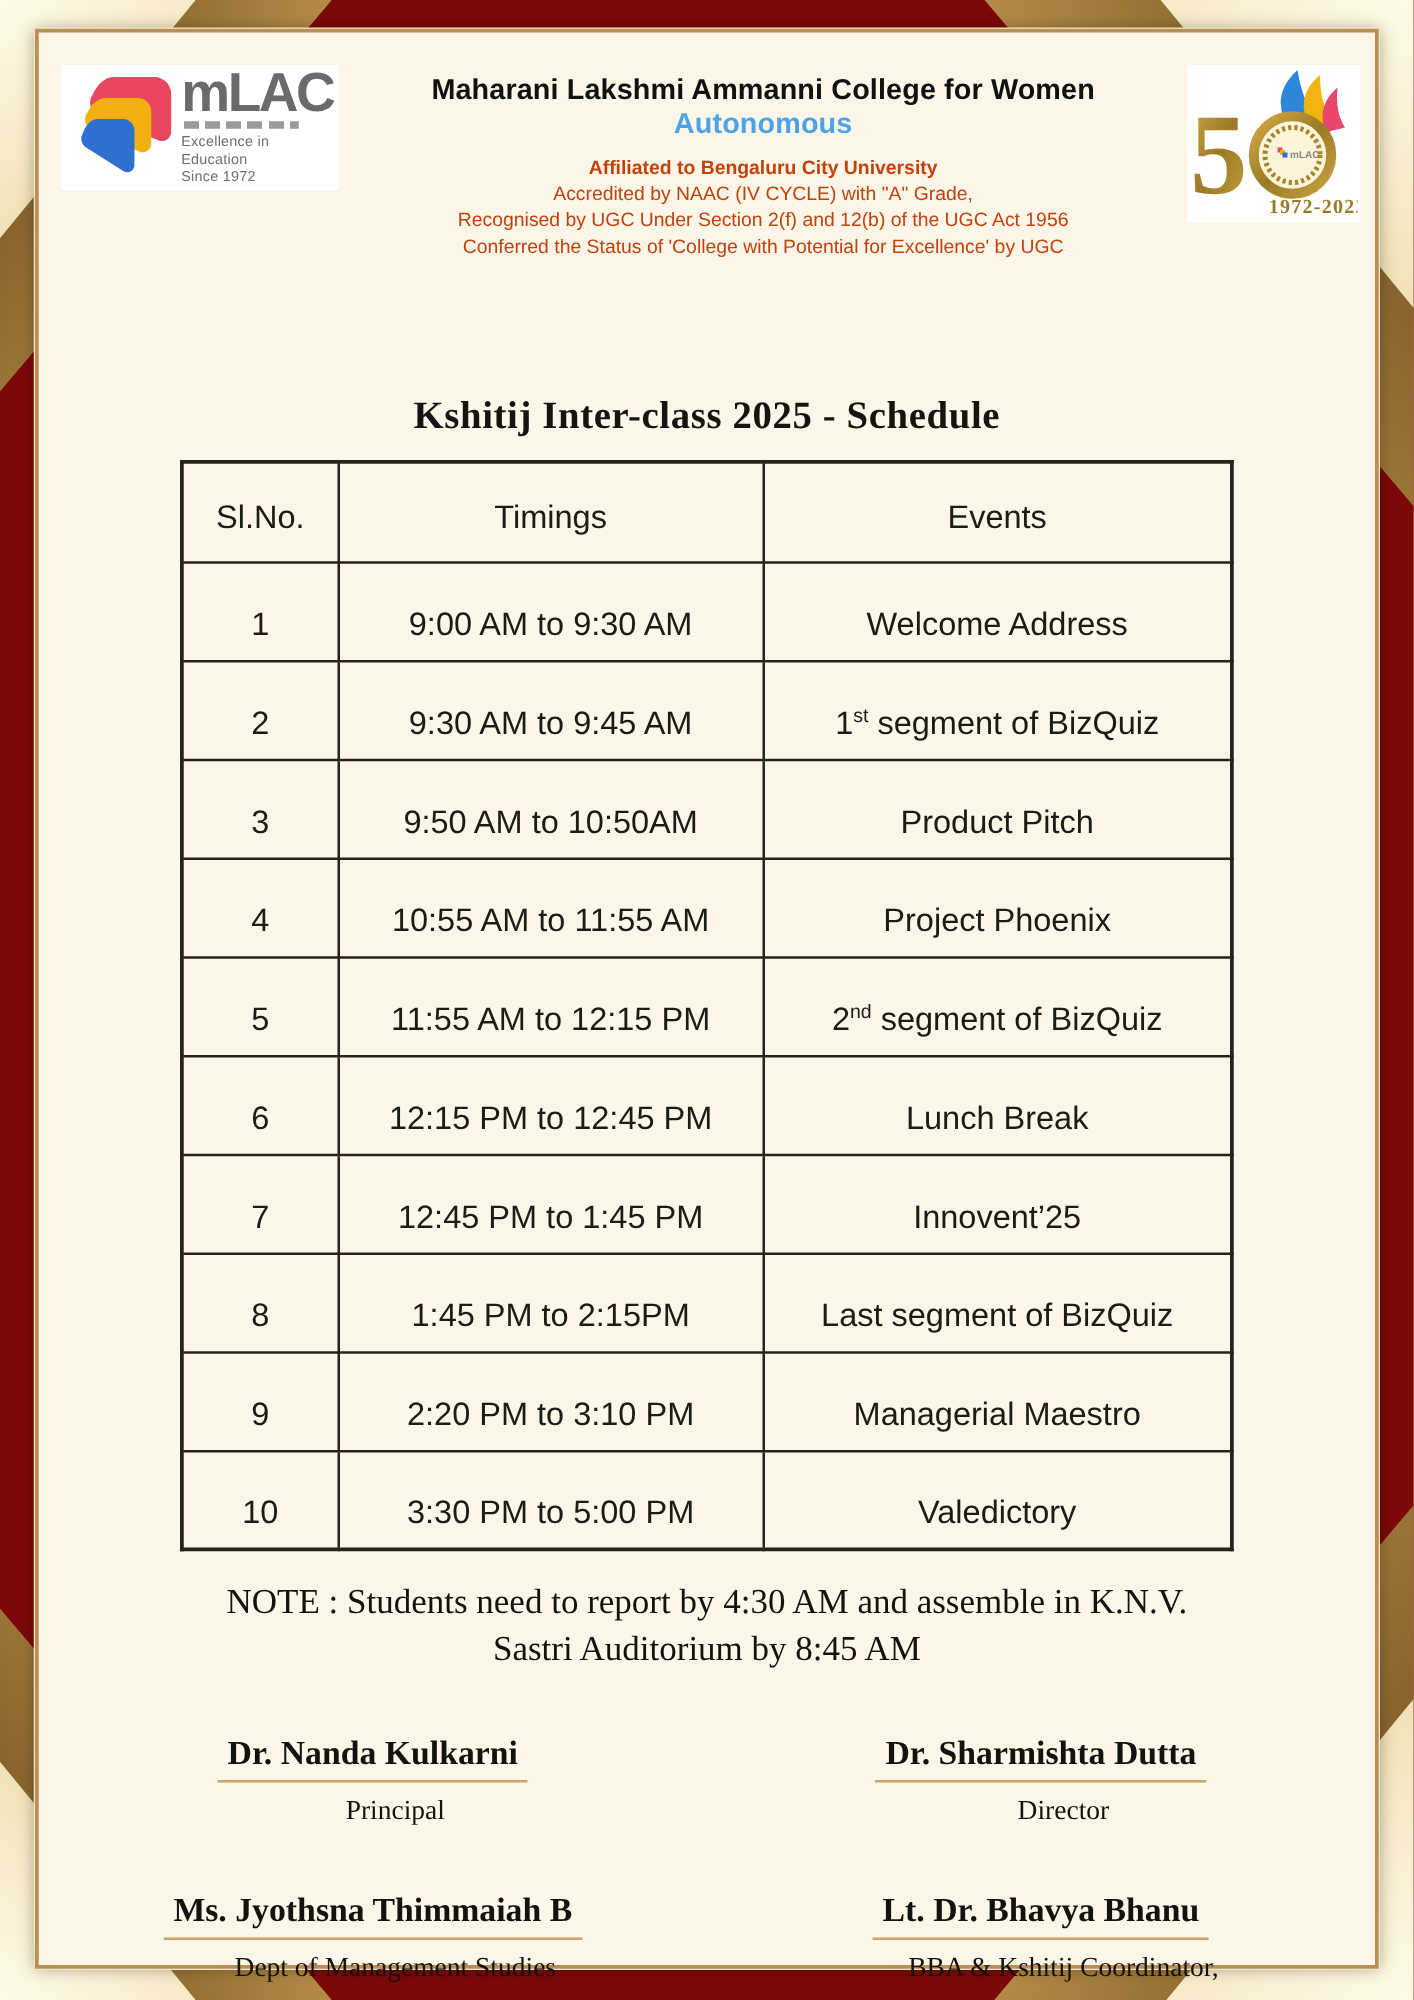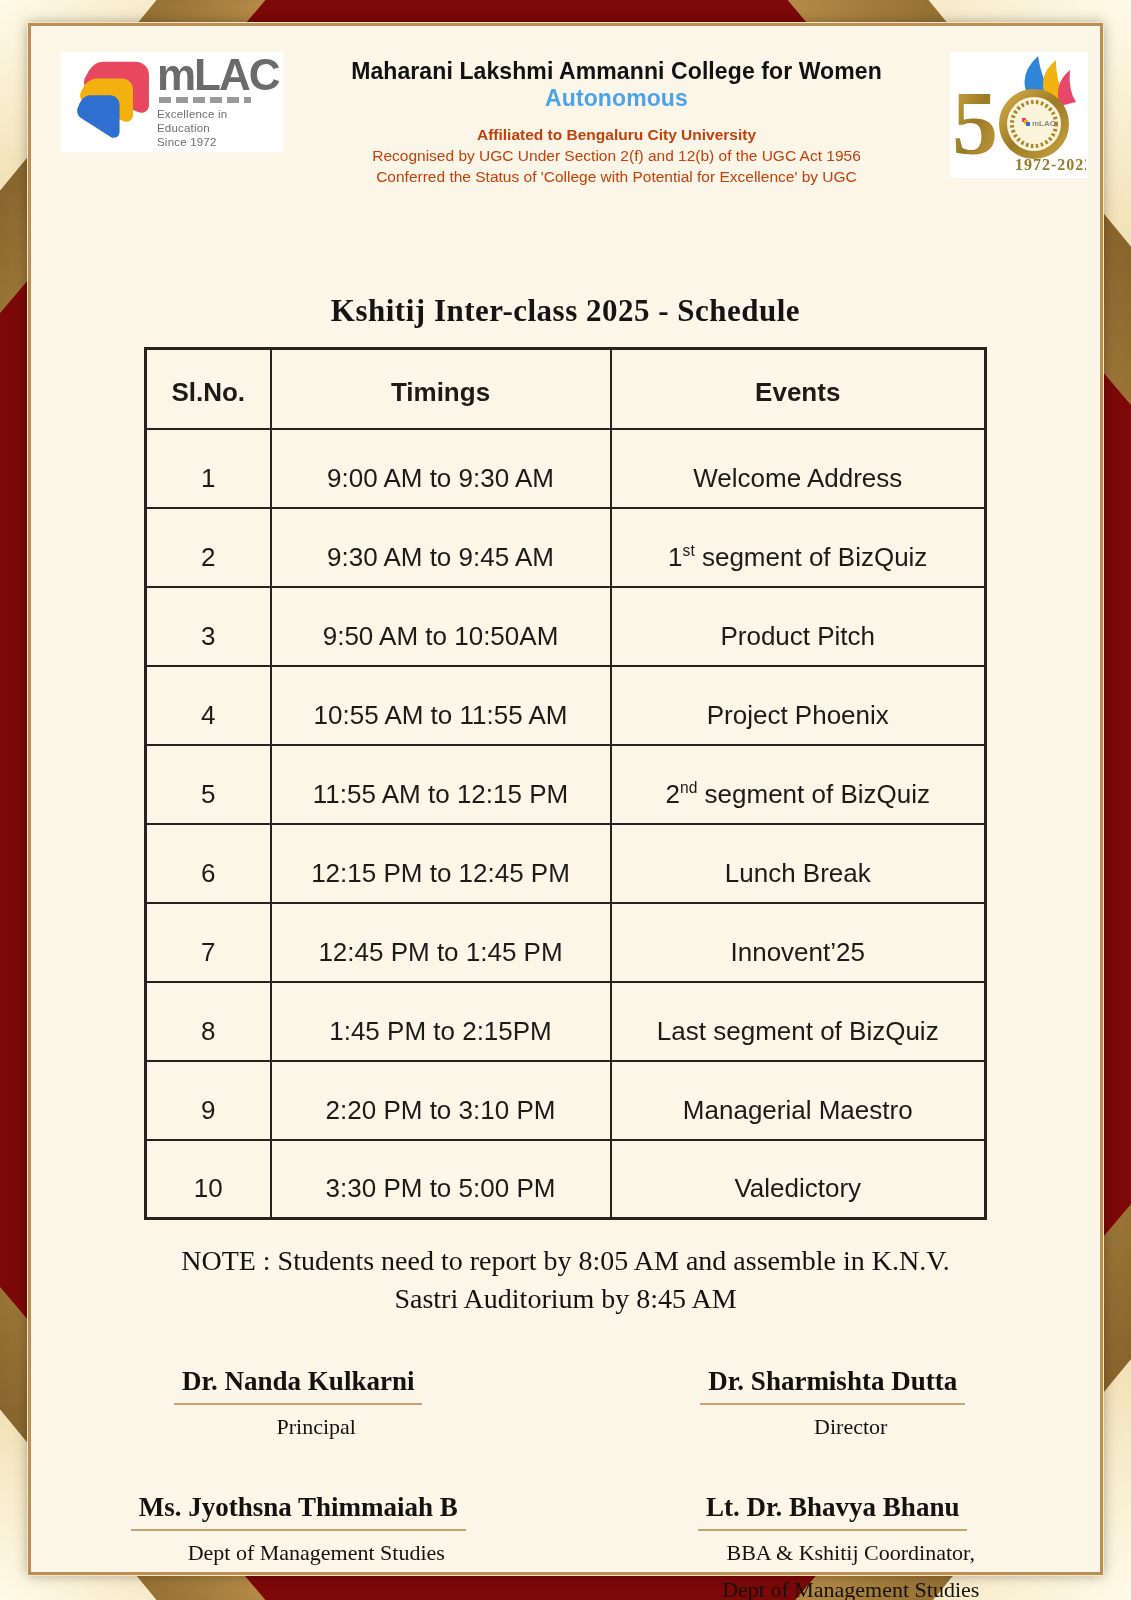"mLAC" .hdr { padding: 26px 12px 0 30px -> 26px 12px 0 18px }
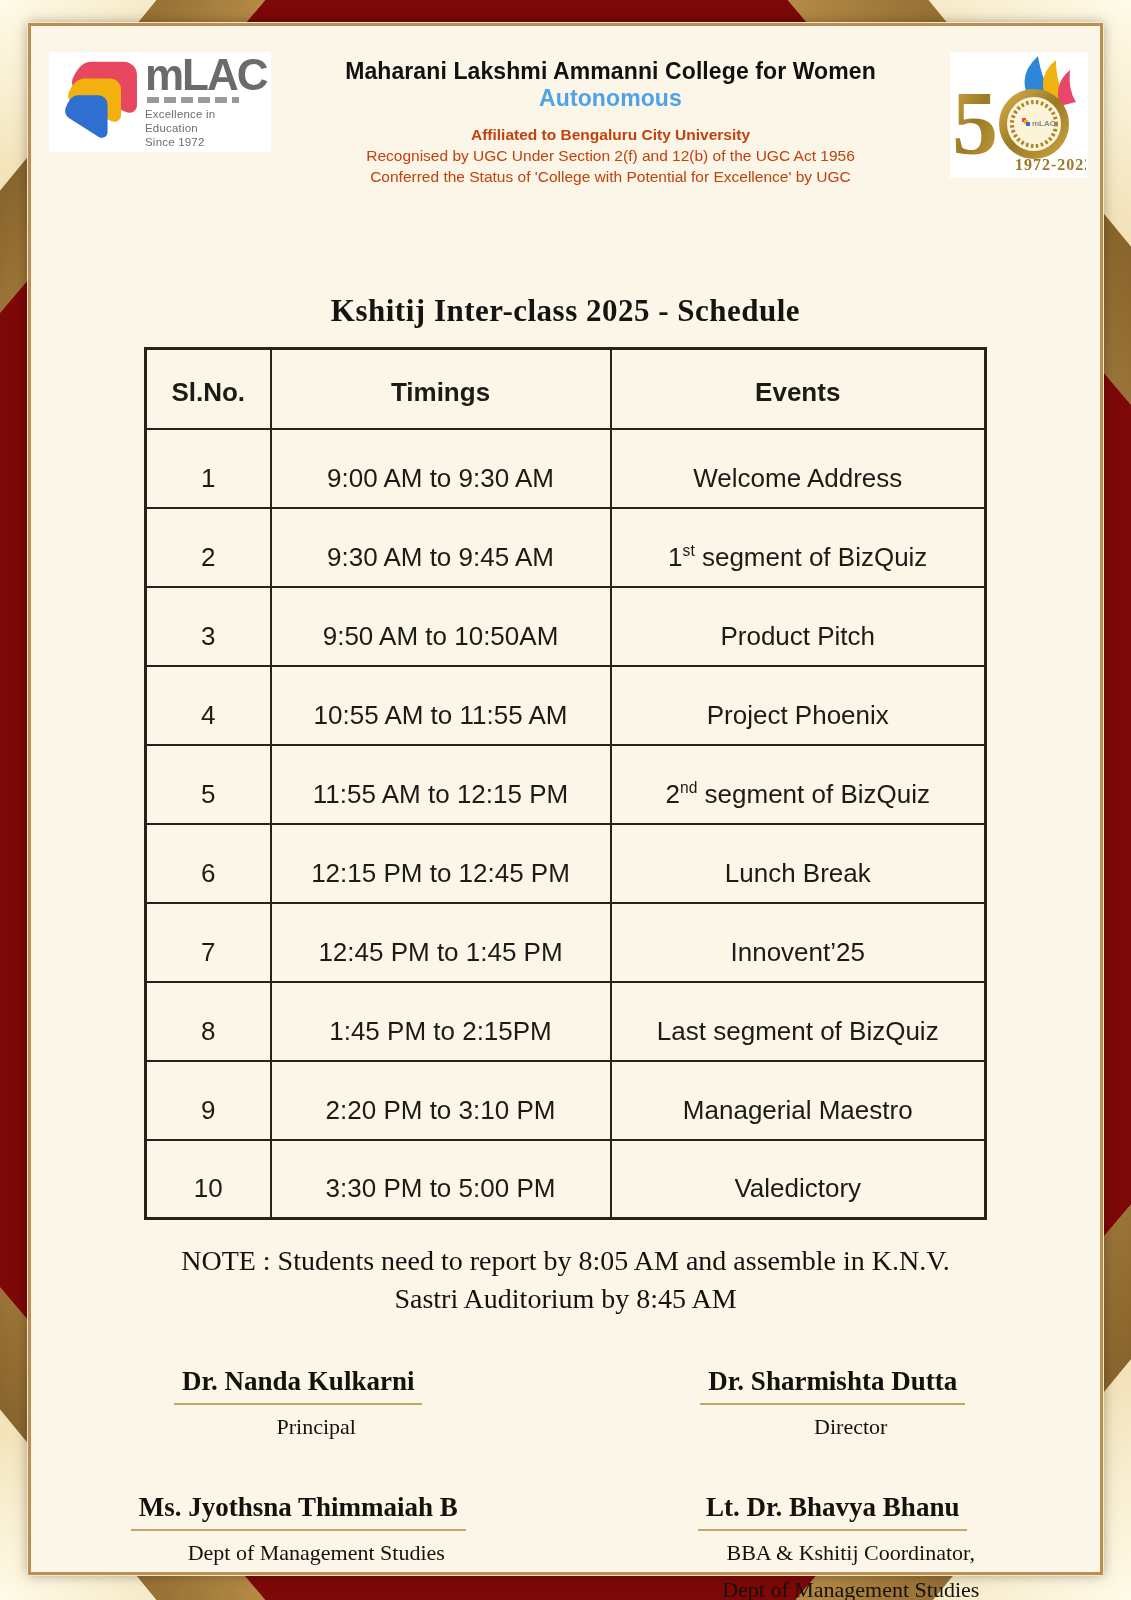"Accredited by NAAC (IV CYCLE)" div.aff { html: none -> <div>Accredited by NAAC (IV CYCLE) with "A" Grade,</div> }
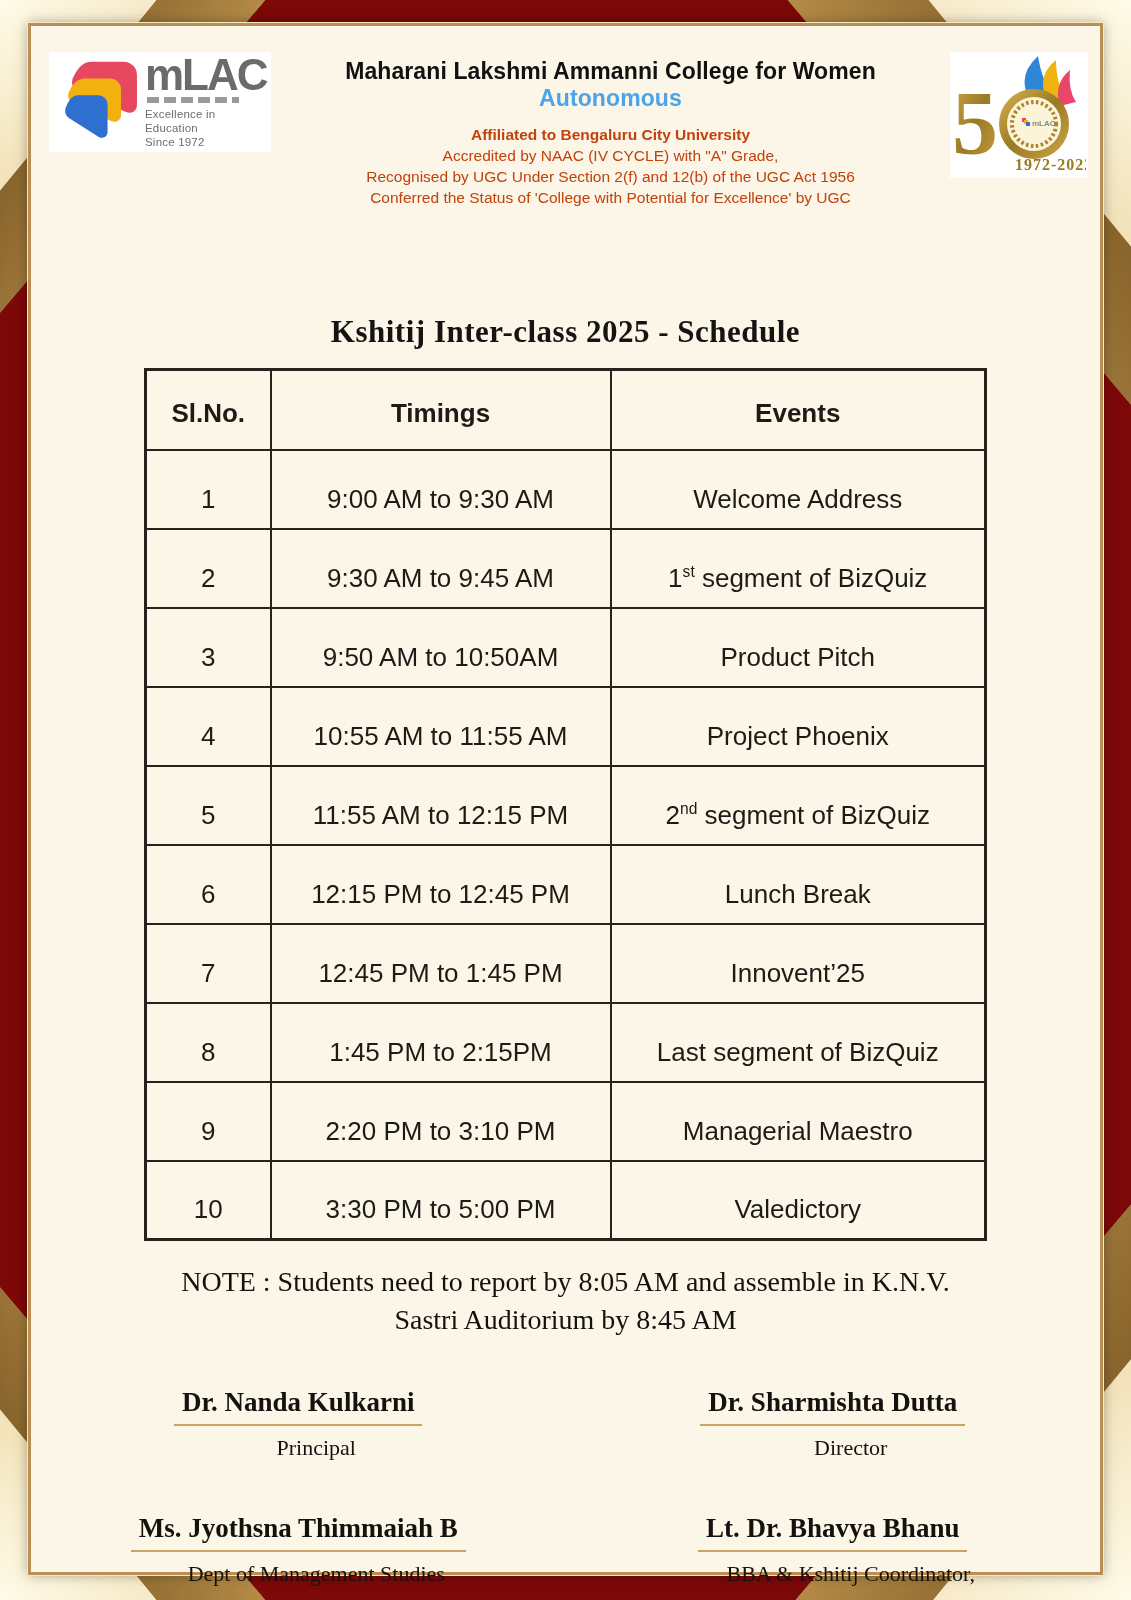"Sl.No." table.schedule th { font-weight: bold -> normal }
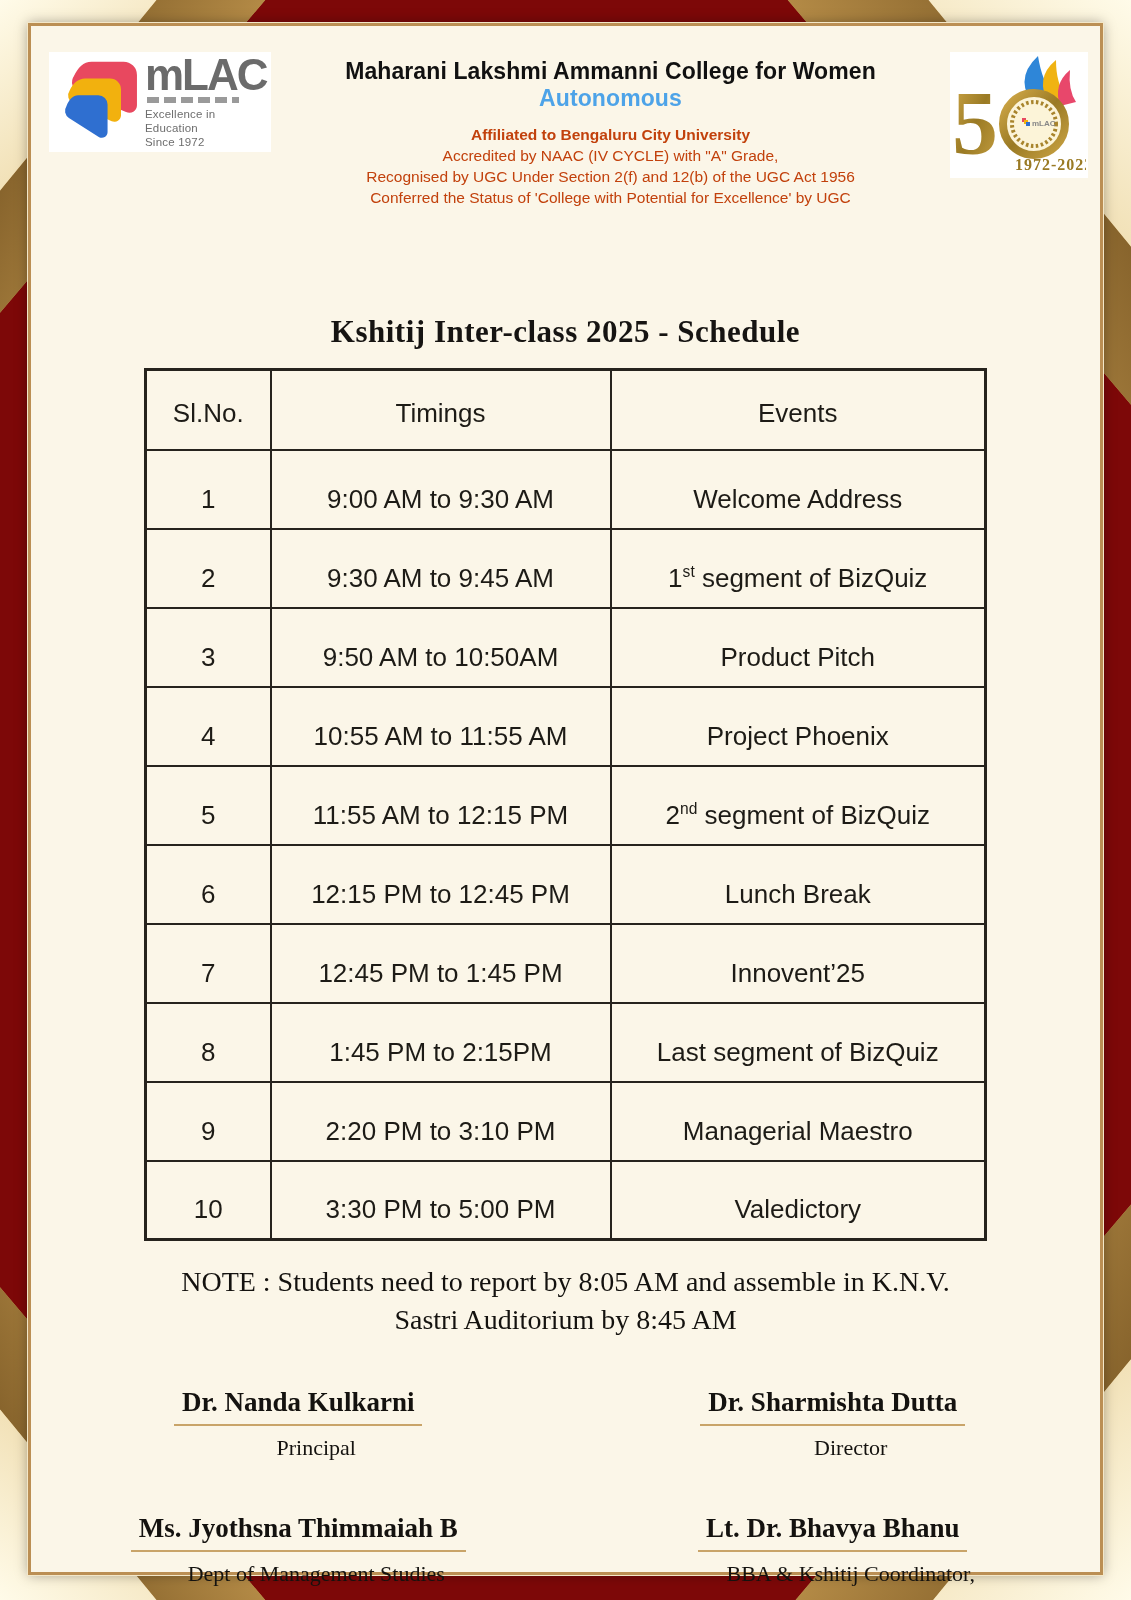"NOTE : Students need to" span { text: 8:05 -> 4:30 }
